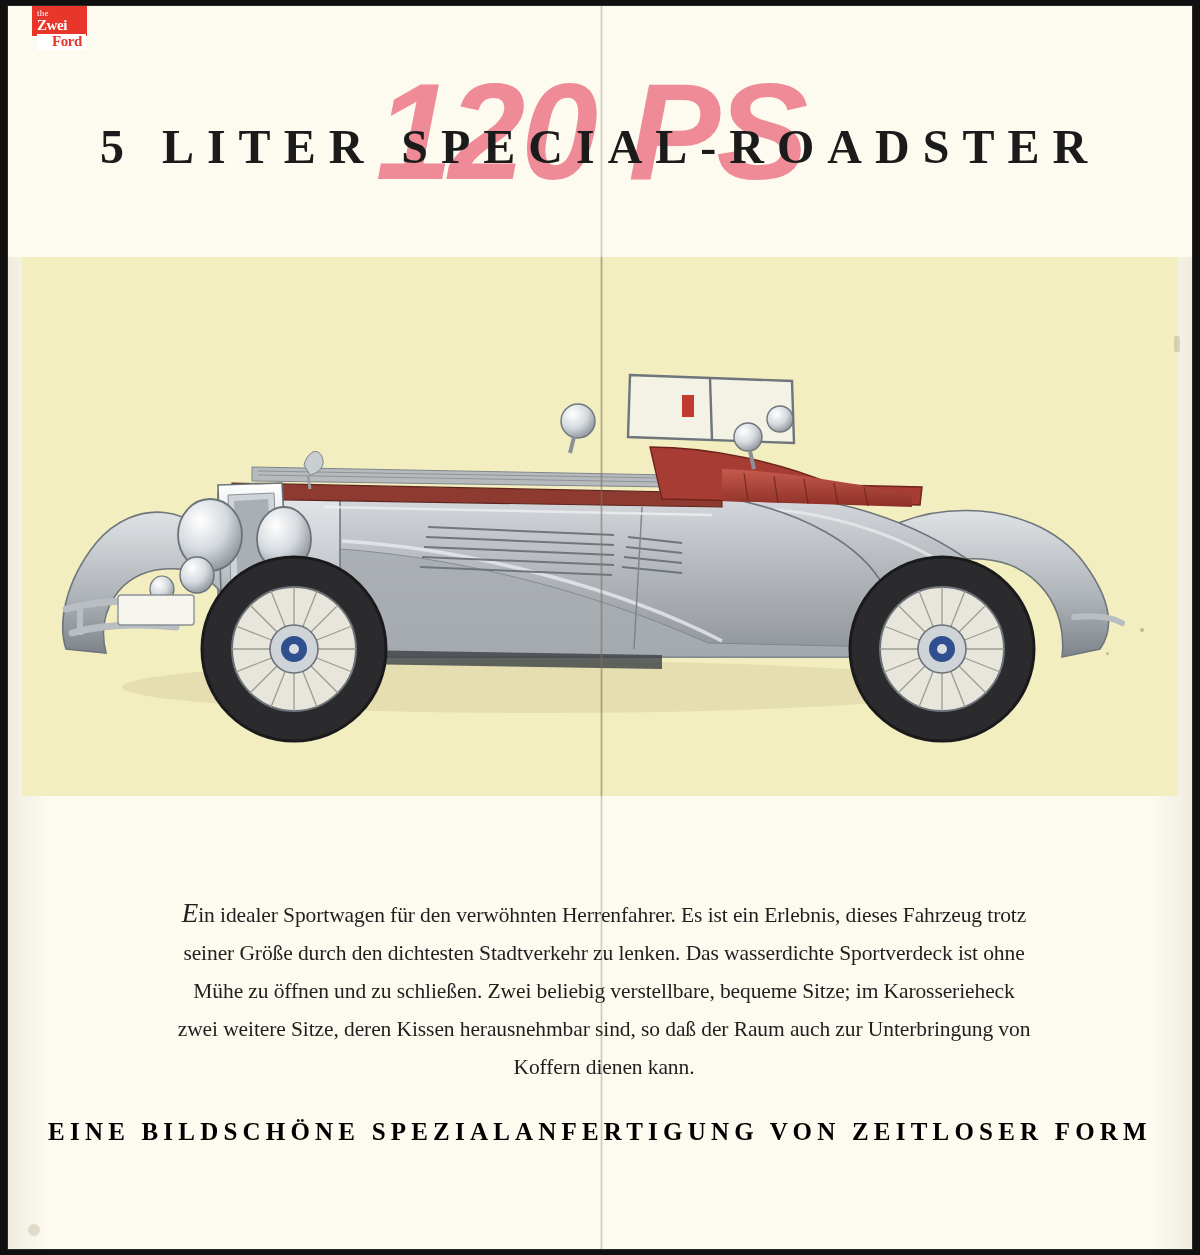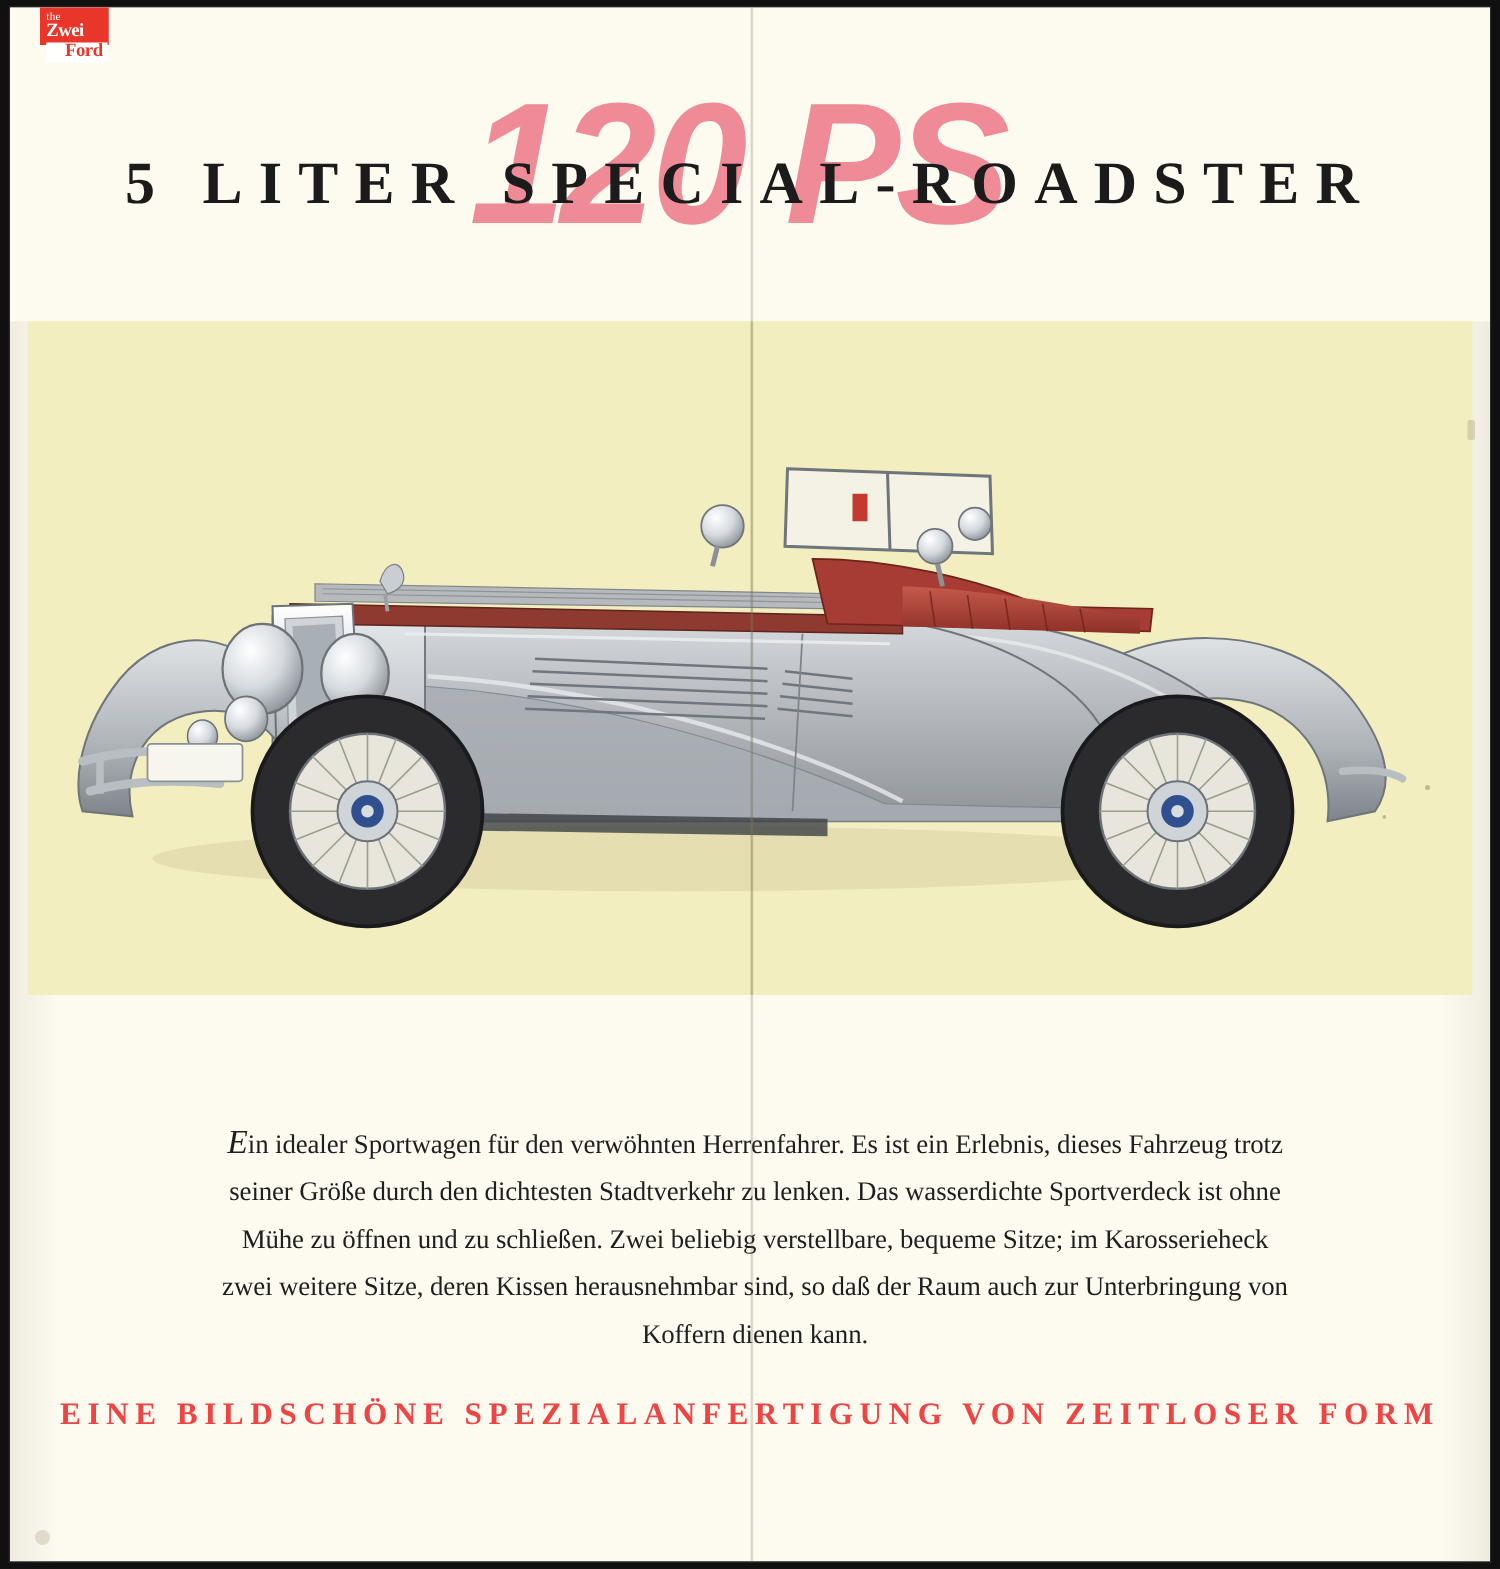"EINE BILDSCHÖNE SPEZIALANFERTIGUNG VON" #tagline { color: #ef4444 -> #000000 }
